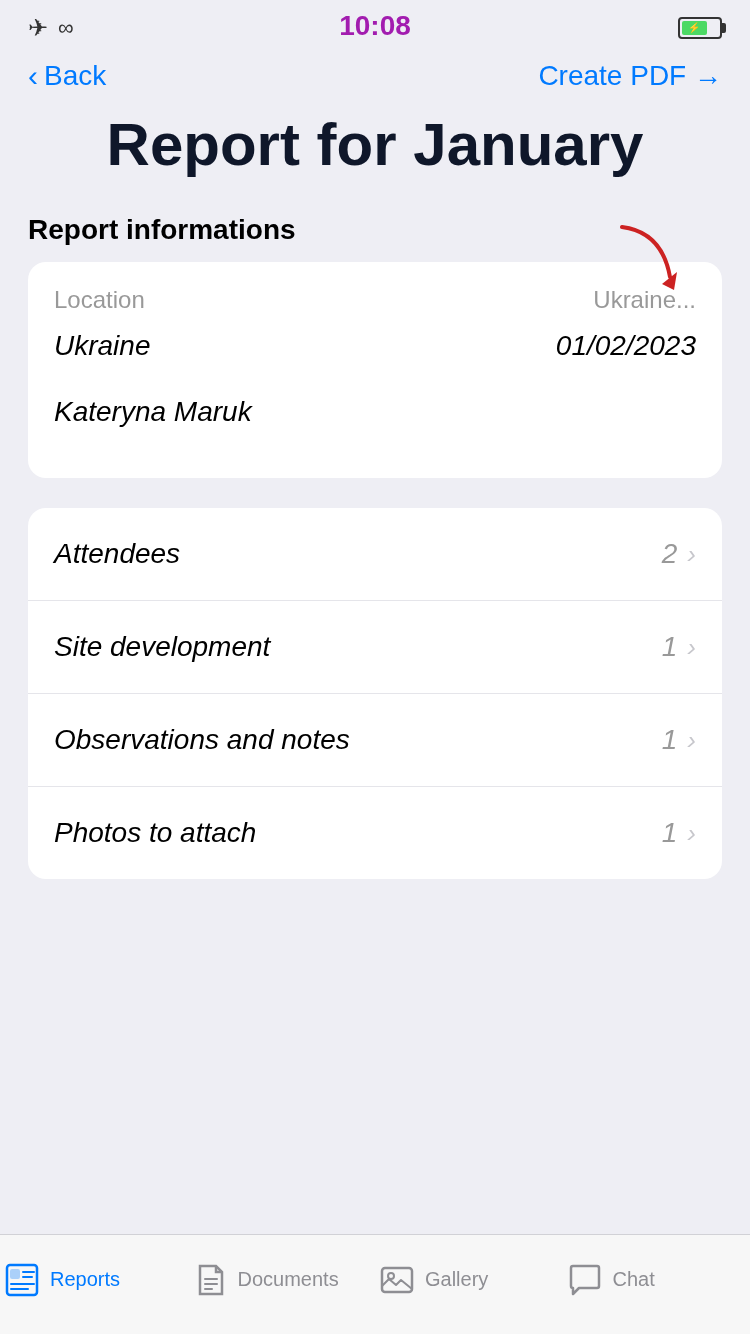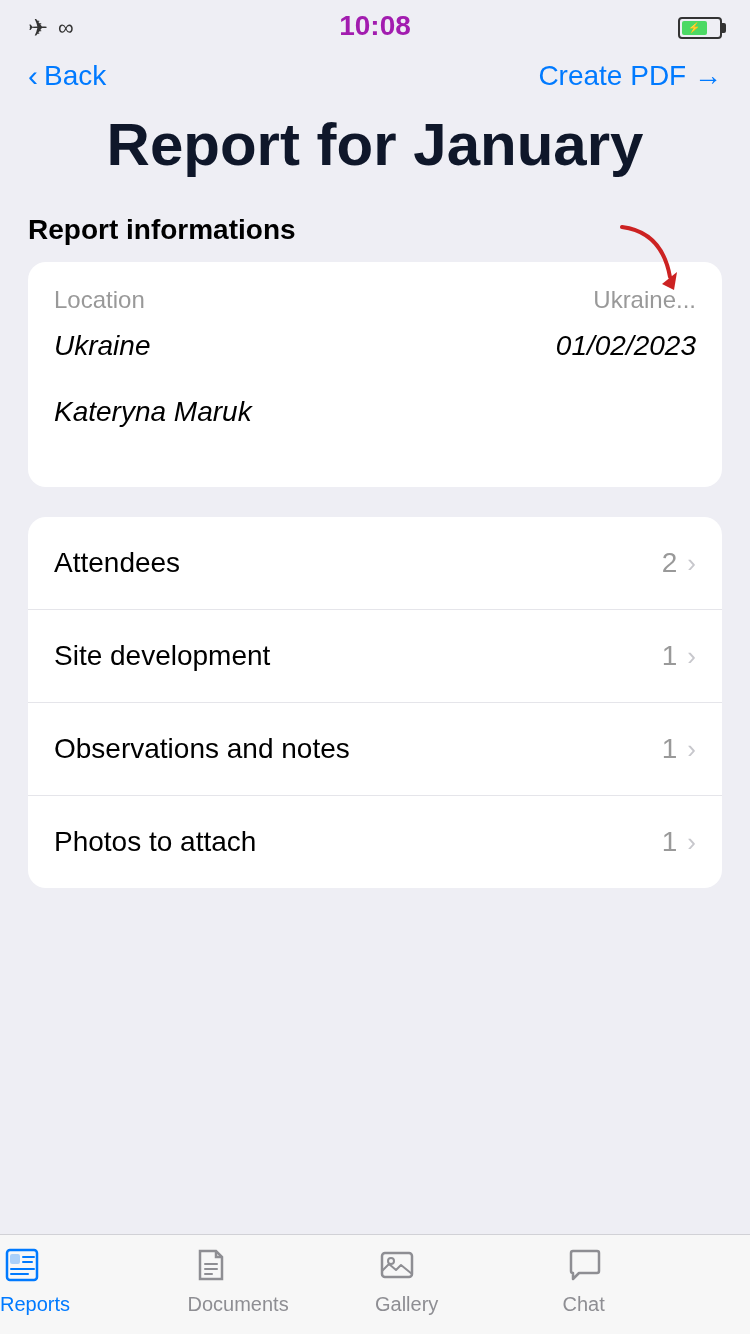"Location" .info-card { padding: 24px 26px 41px 26px -> 24px 26px 32px 26px }
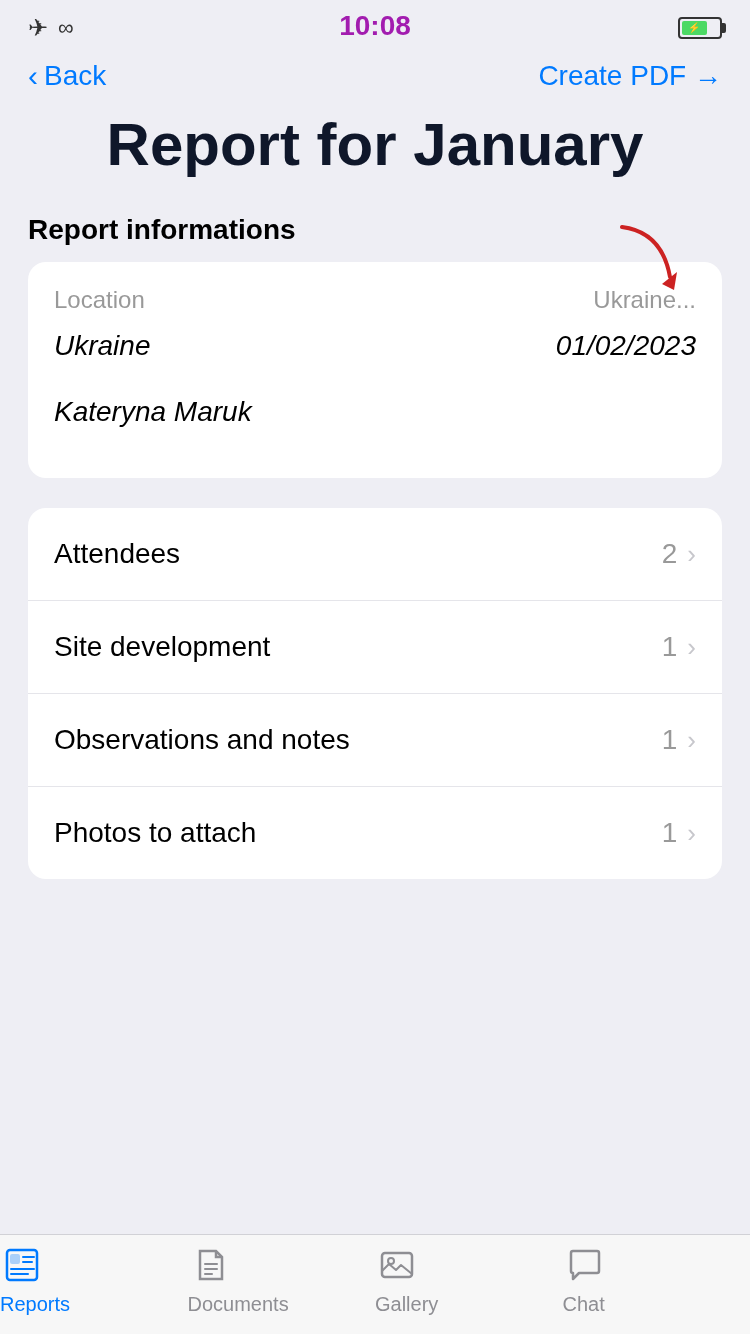"Attendees" .list-item { font-style: none -> italic }
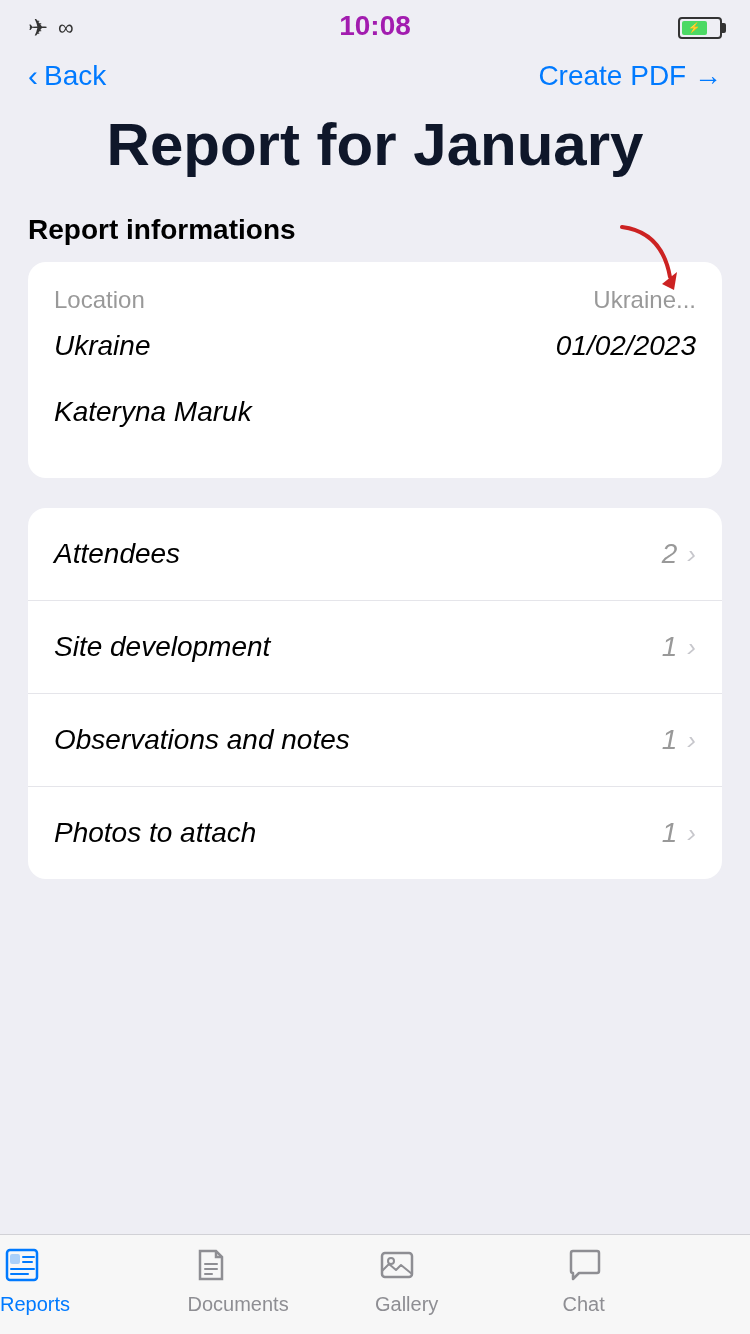"Reports" .tab-item { align-items: none -> center; flex-direction: column -> row }
